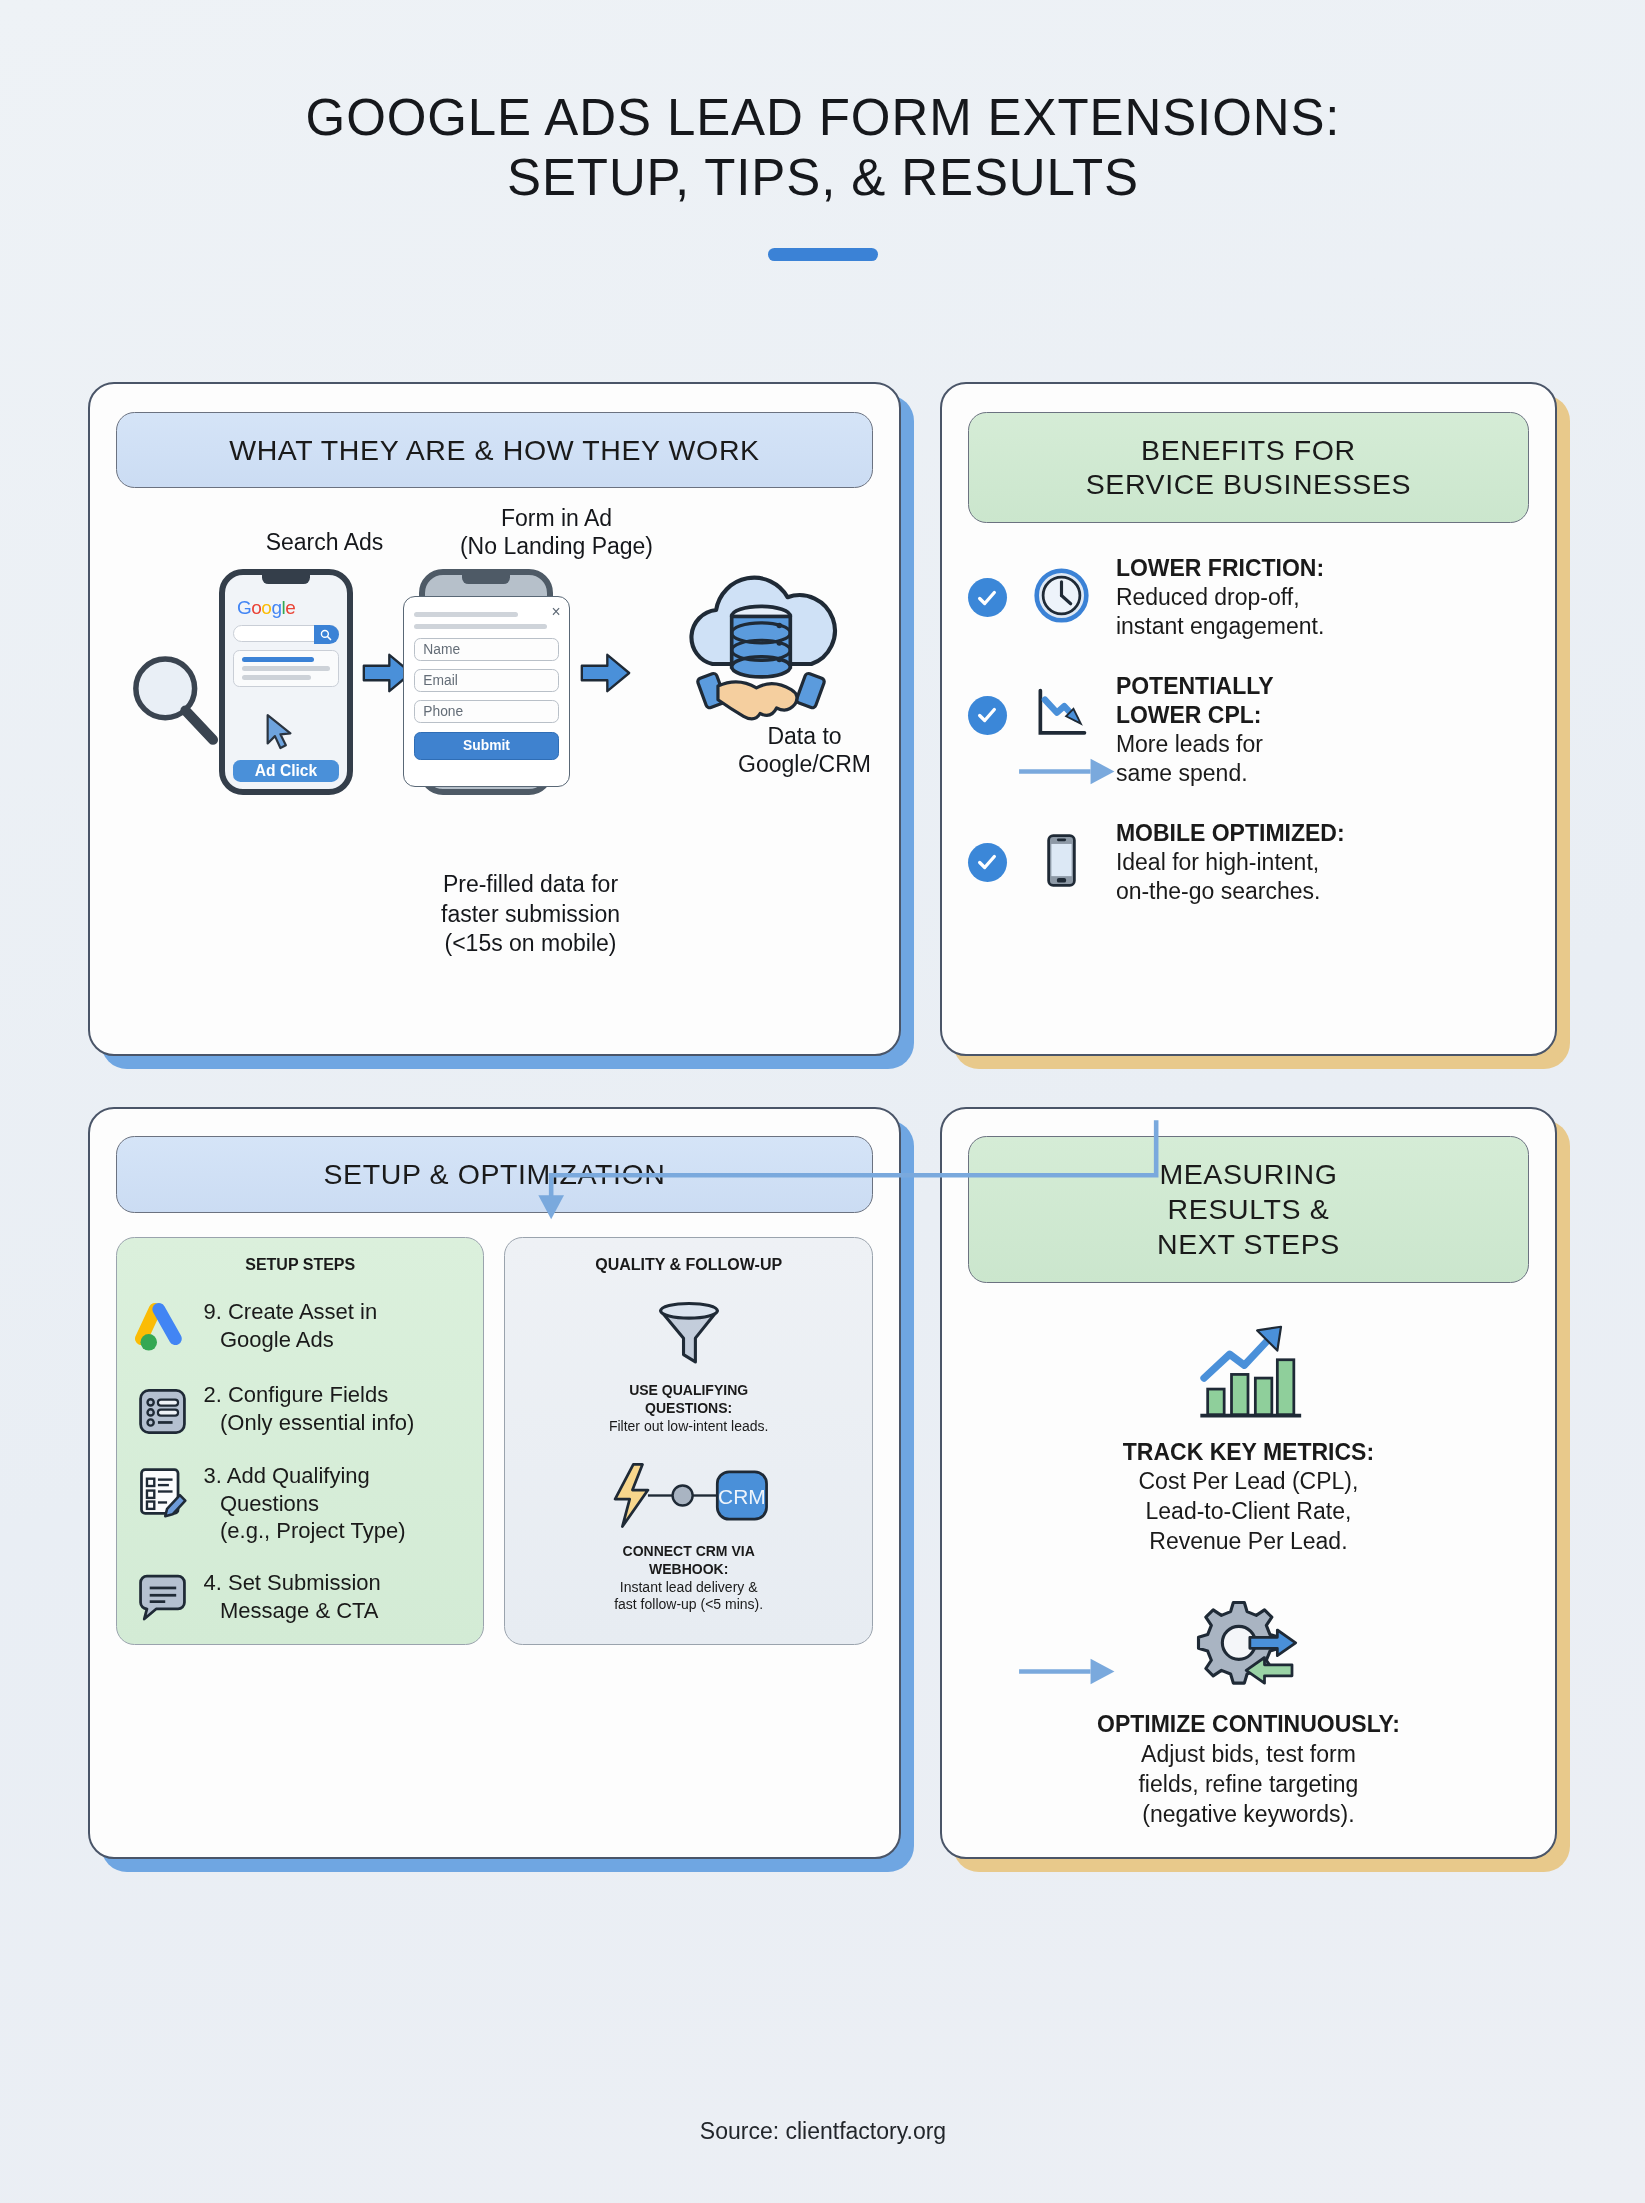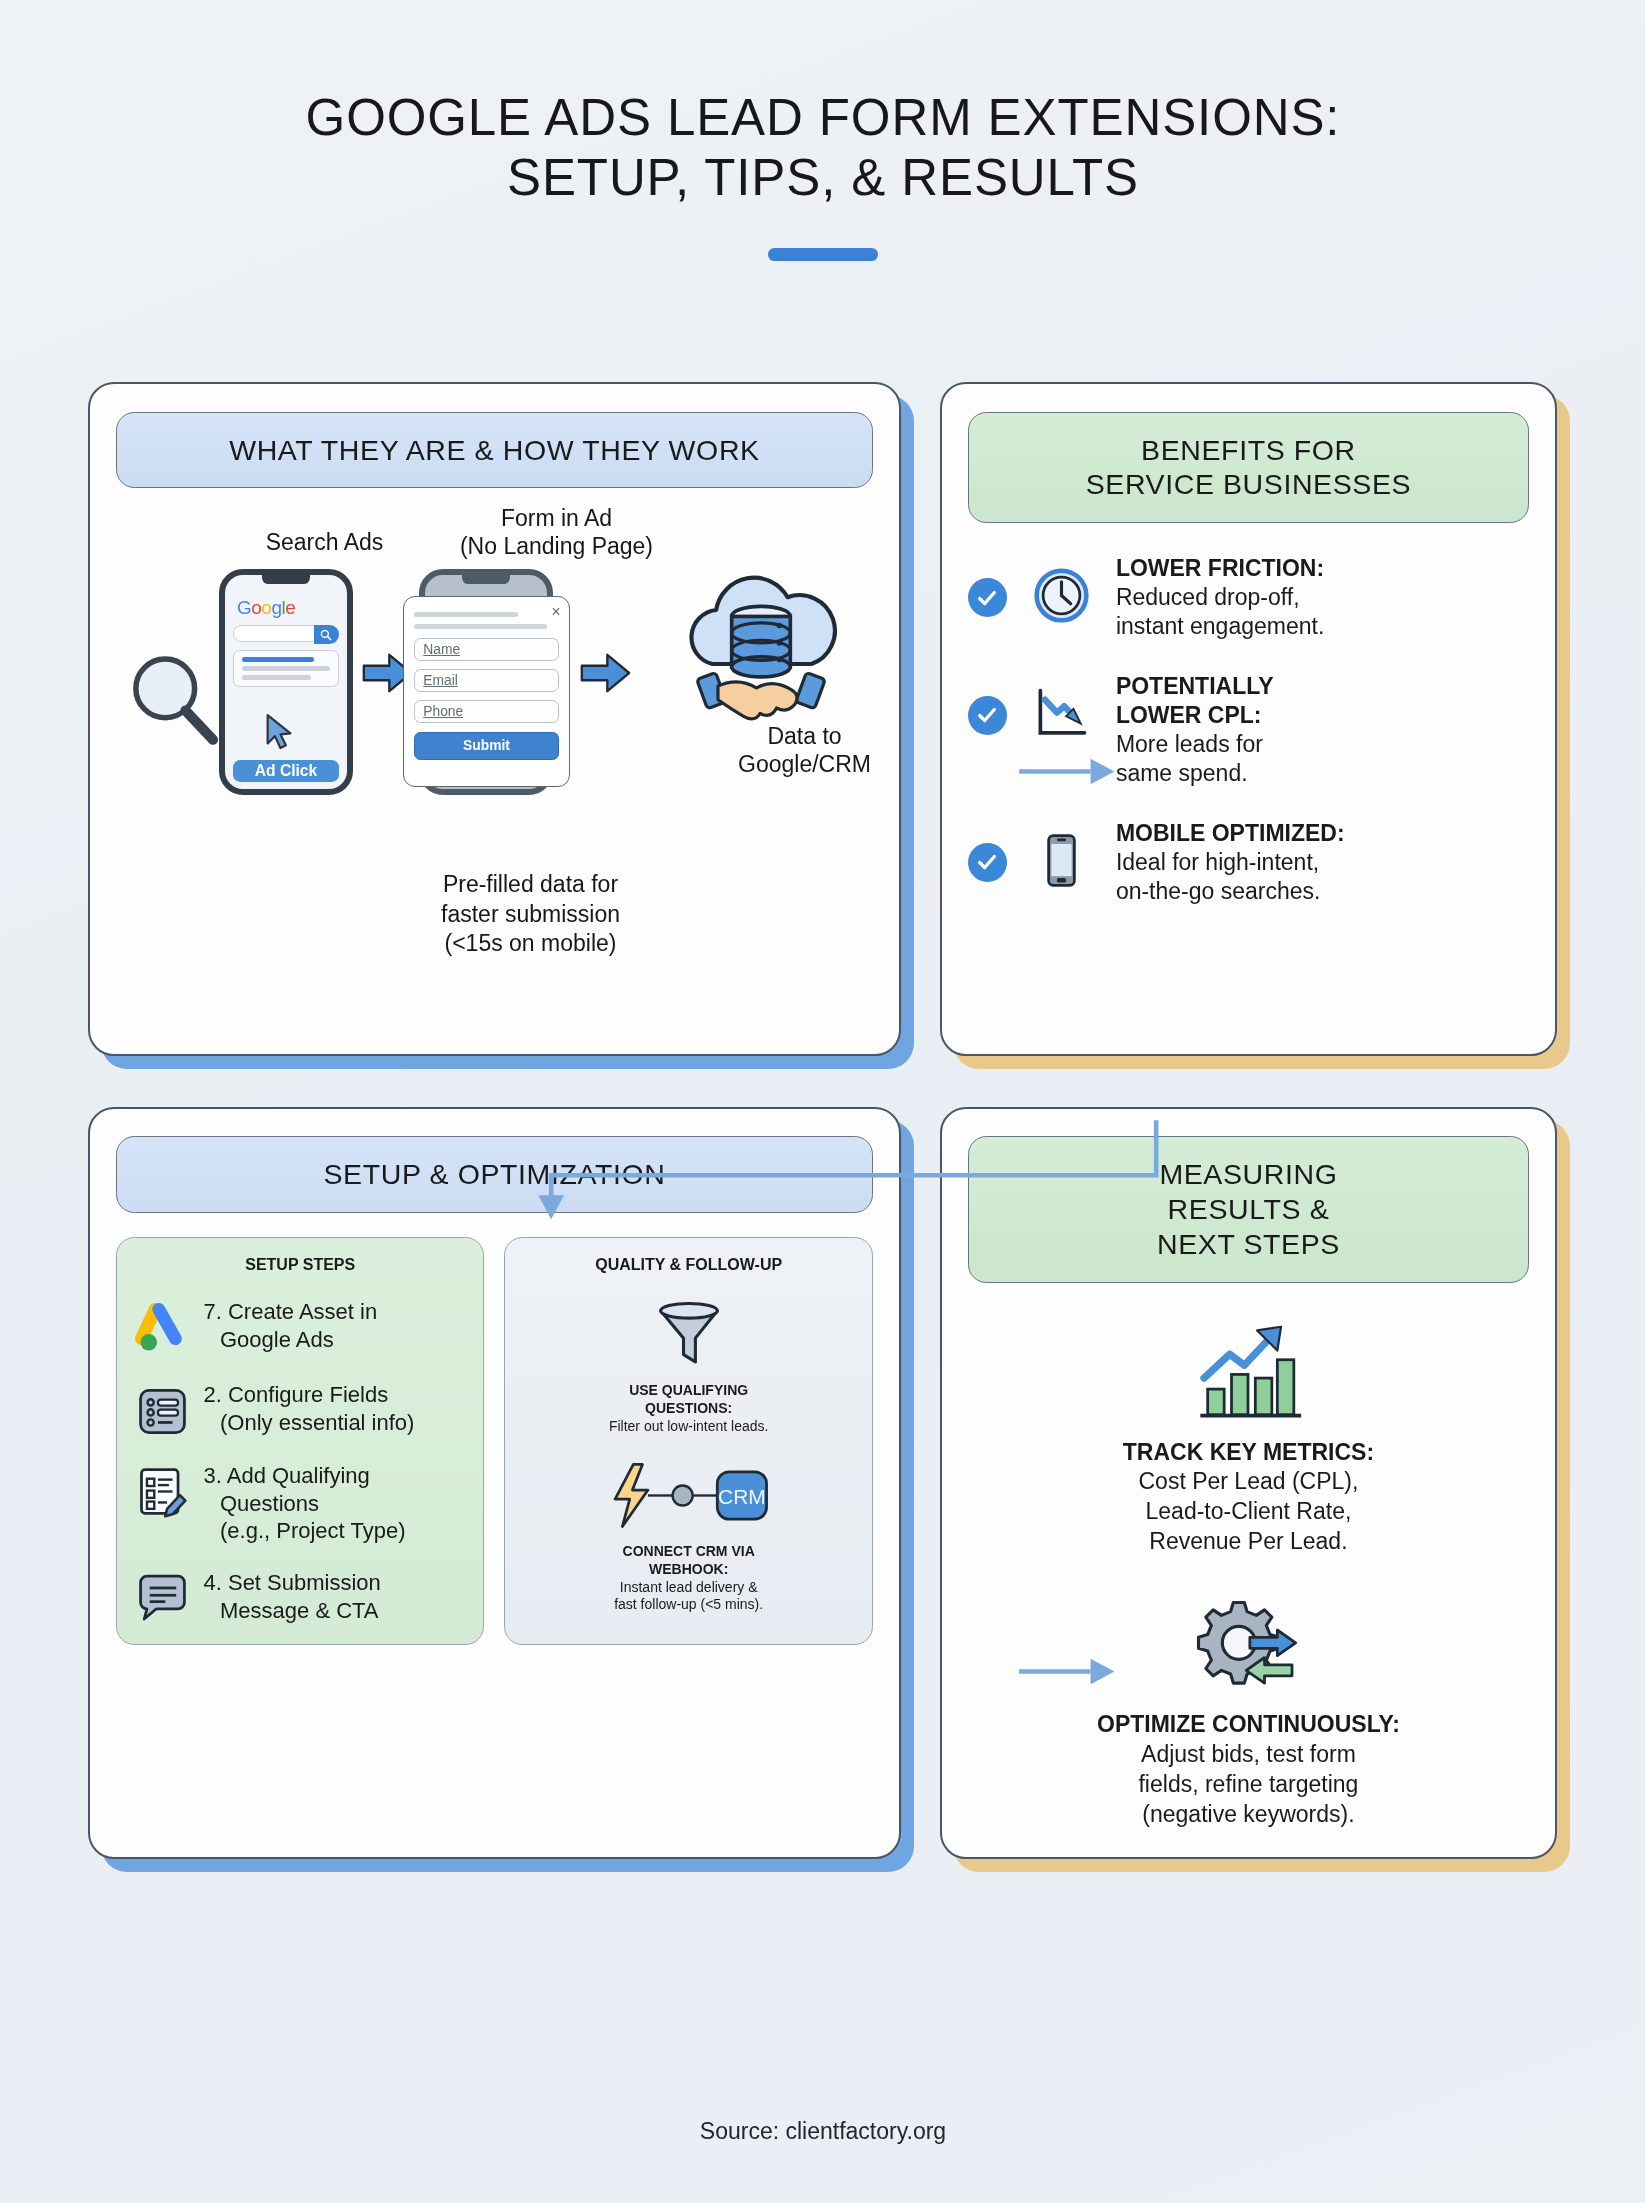"Name" .fld { text-decoration: underline -> none }
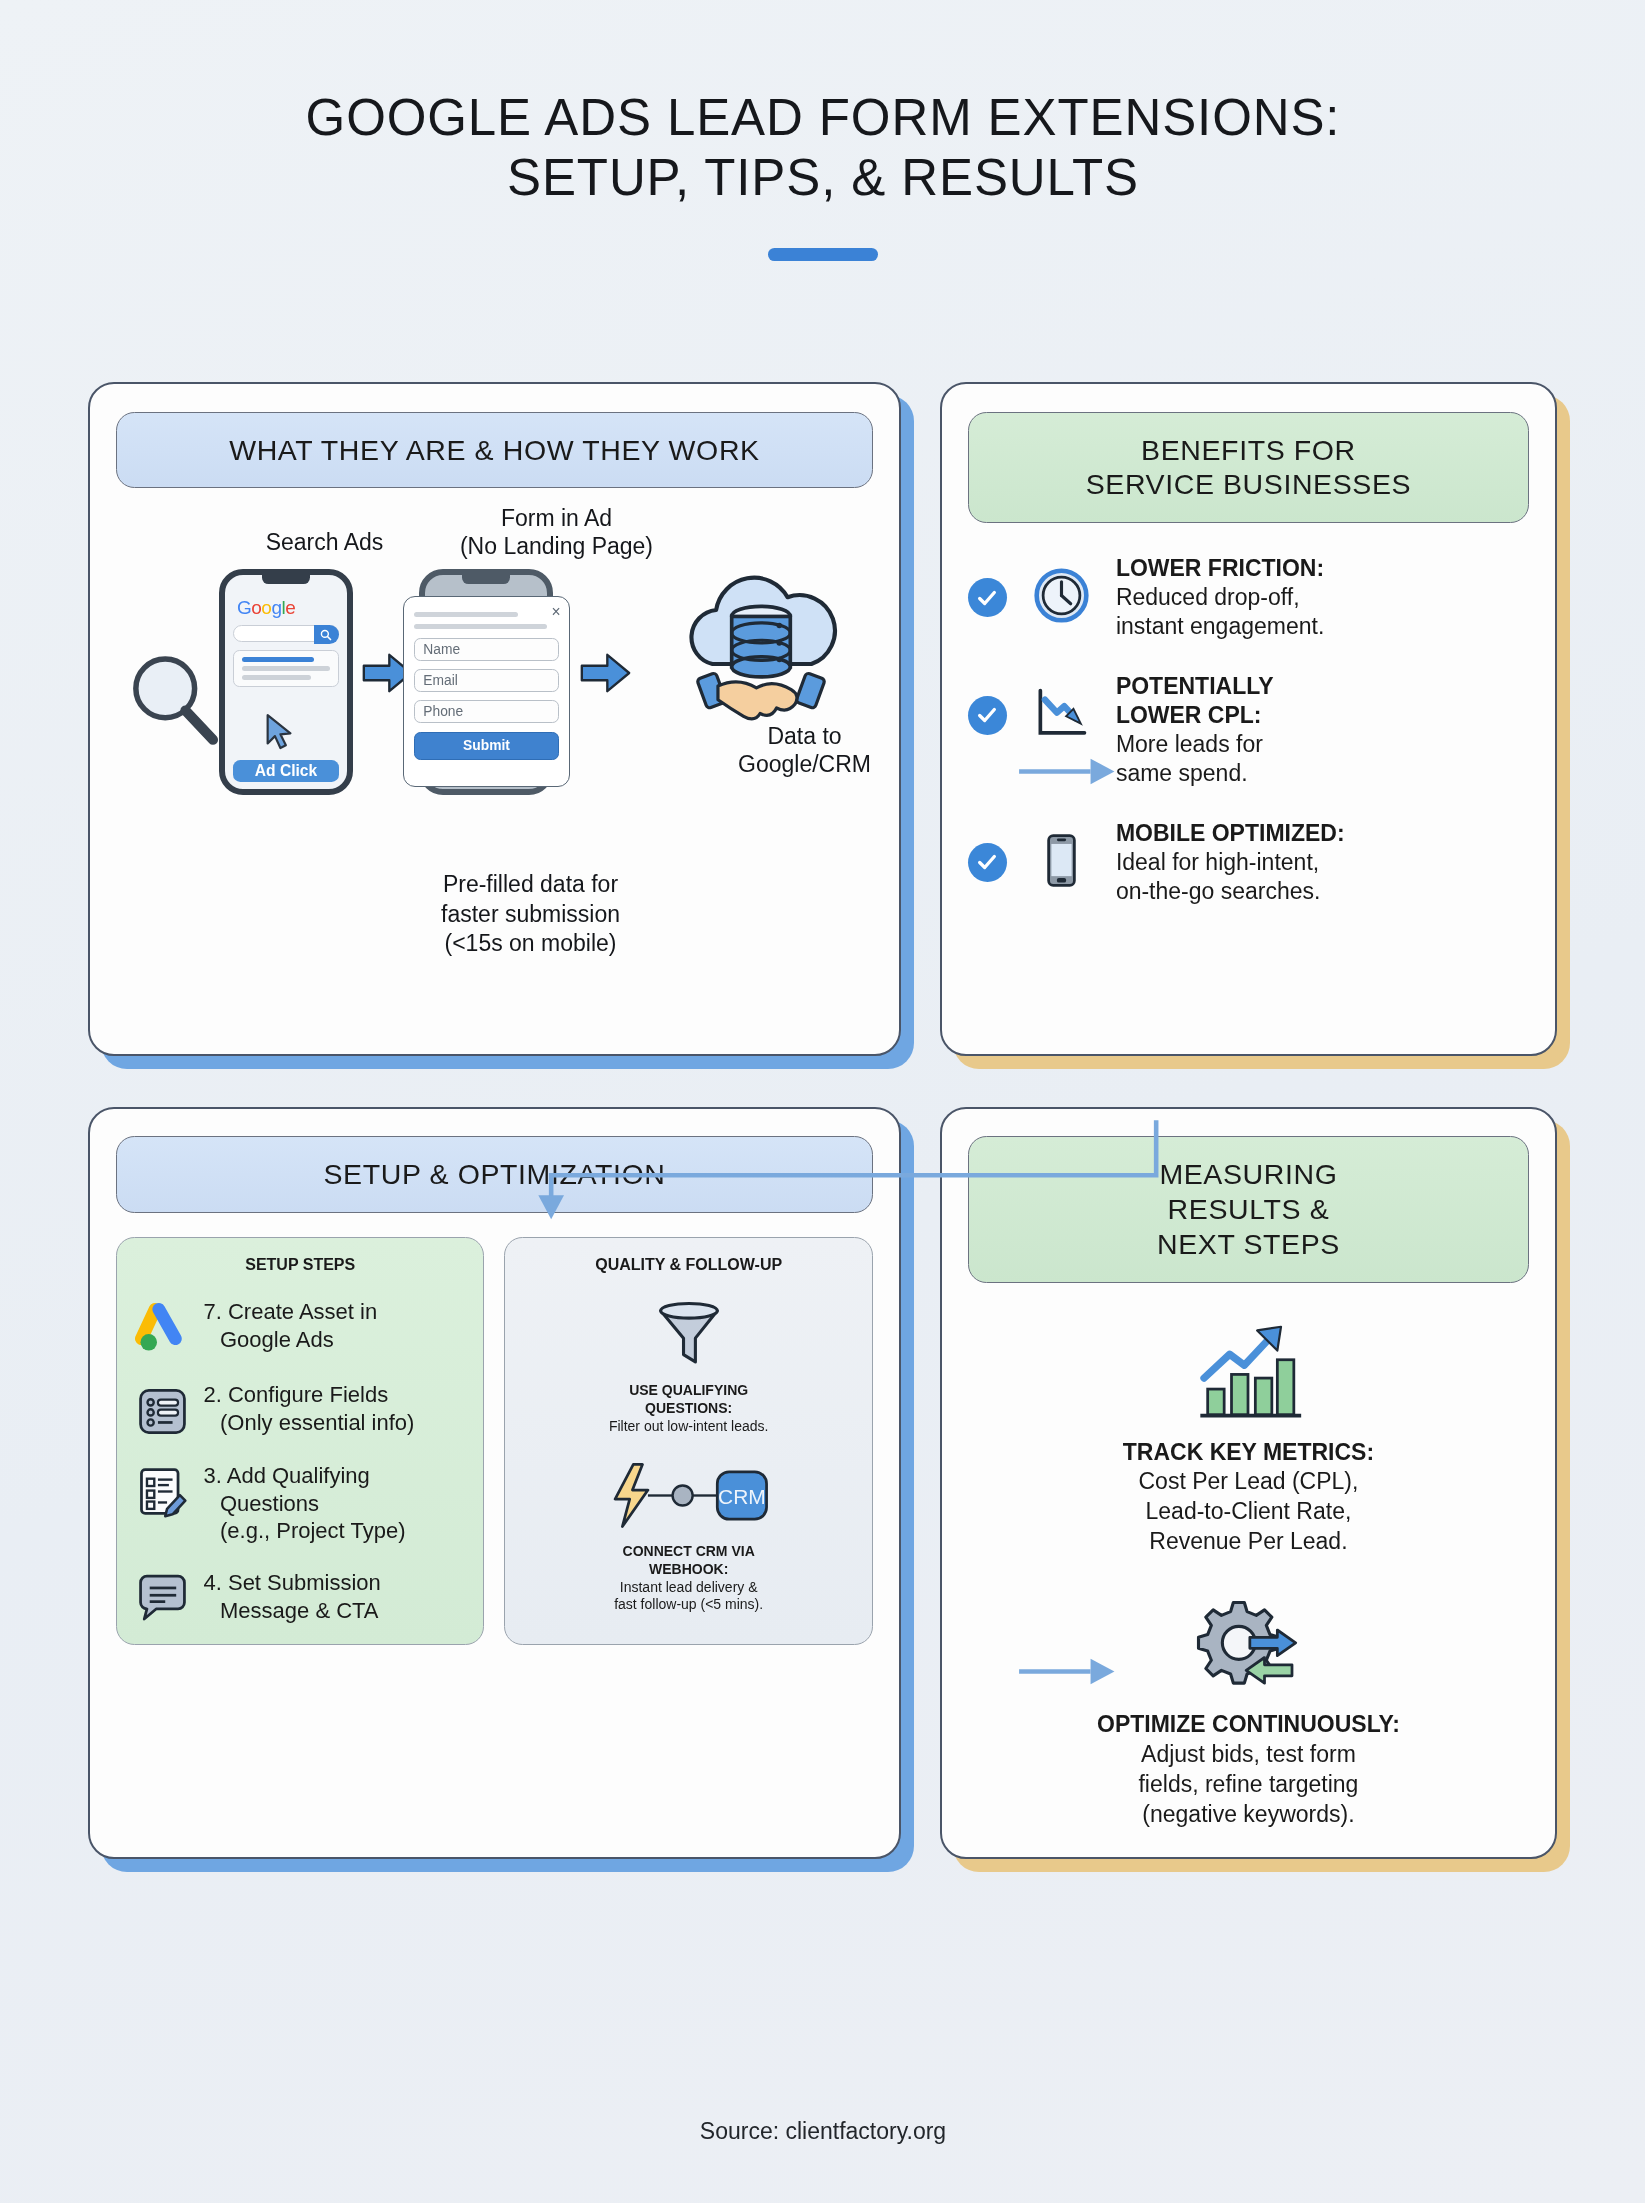"7. Create Asset in" span { text: 7 -> 9 }
